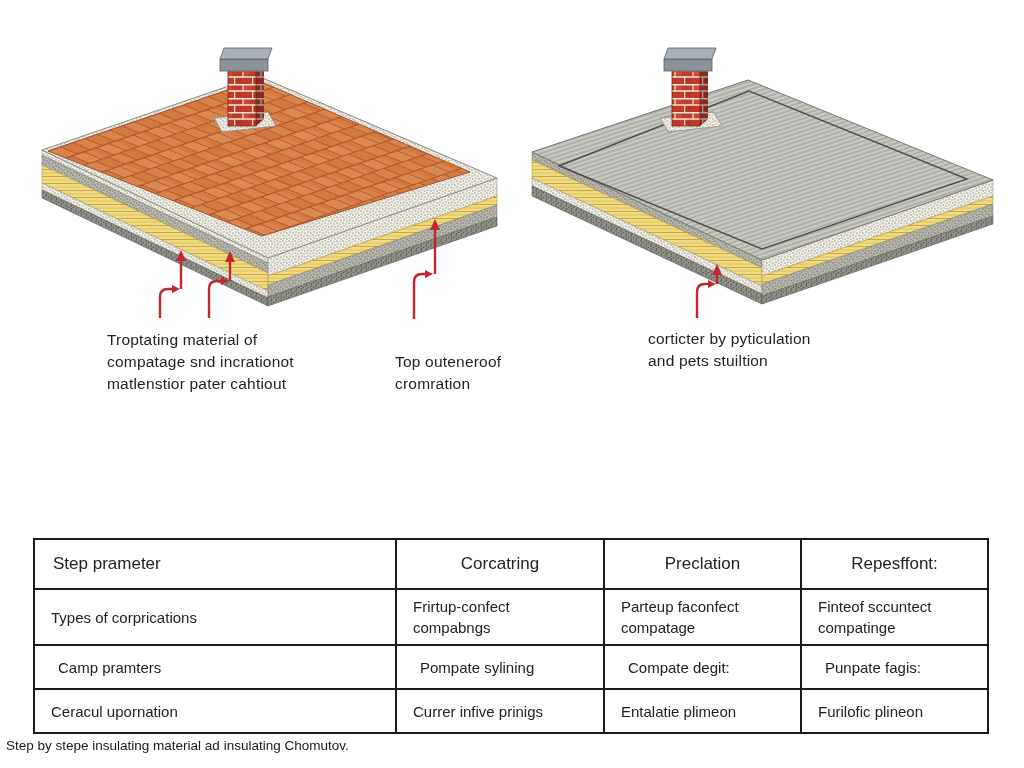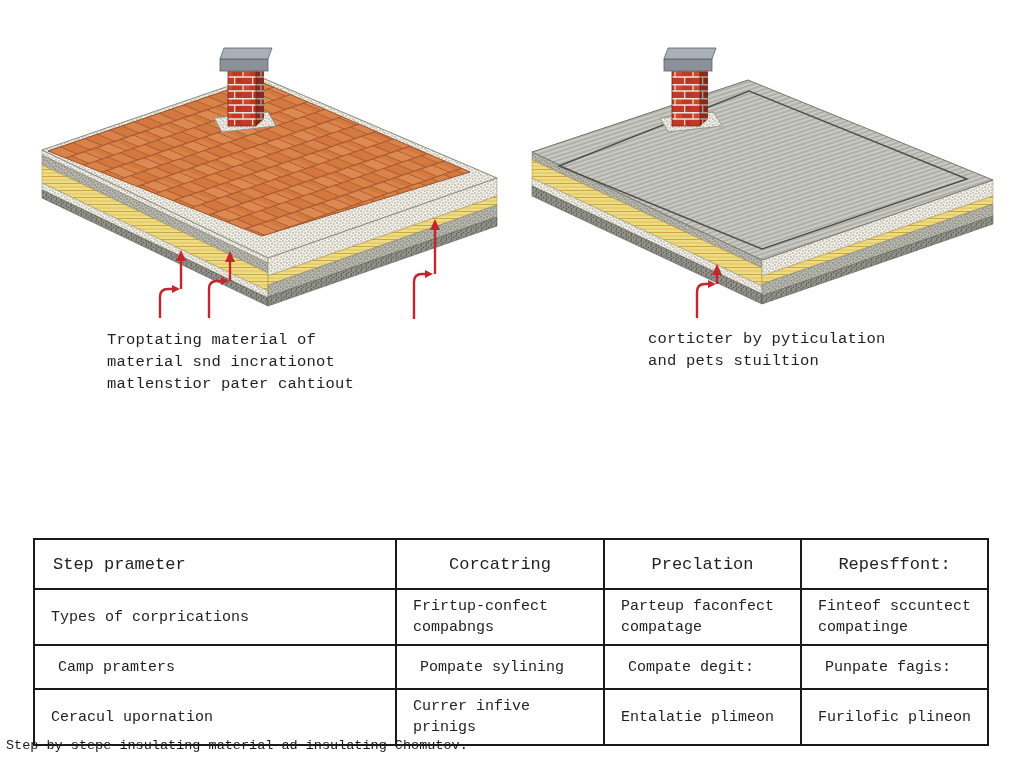"Troptating material of" #stage { font-family: Liberation Mono, monospace -> Liberation Sans, sans-serif }
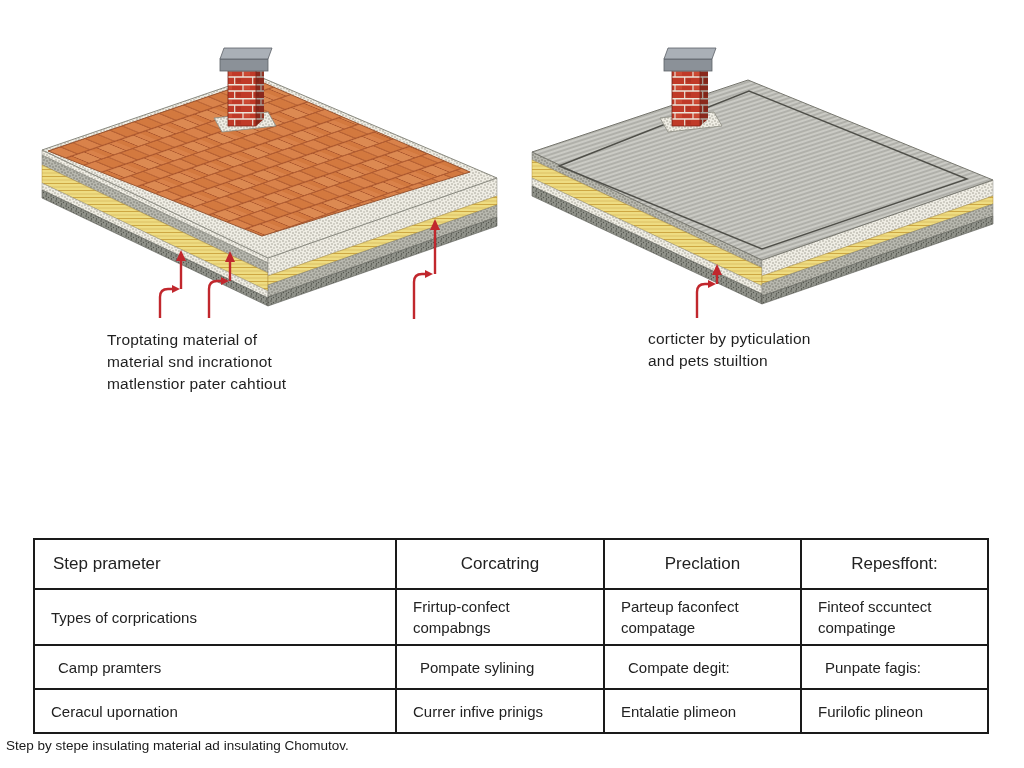"material snd incrationot" div { text: material -> compatage }
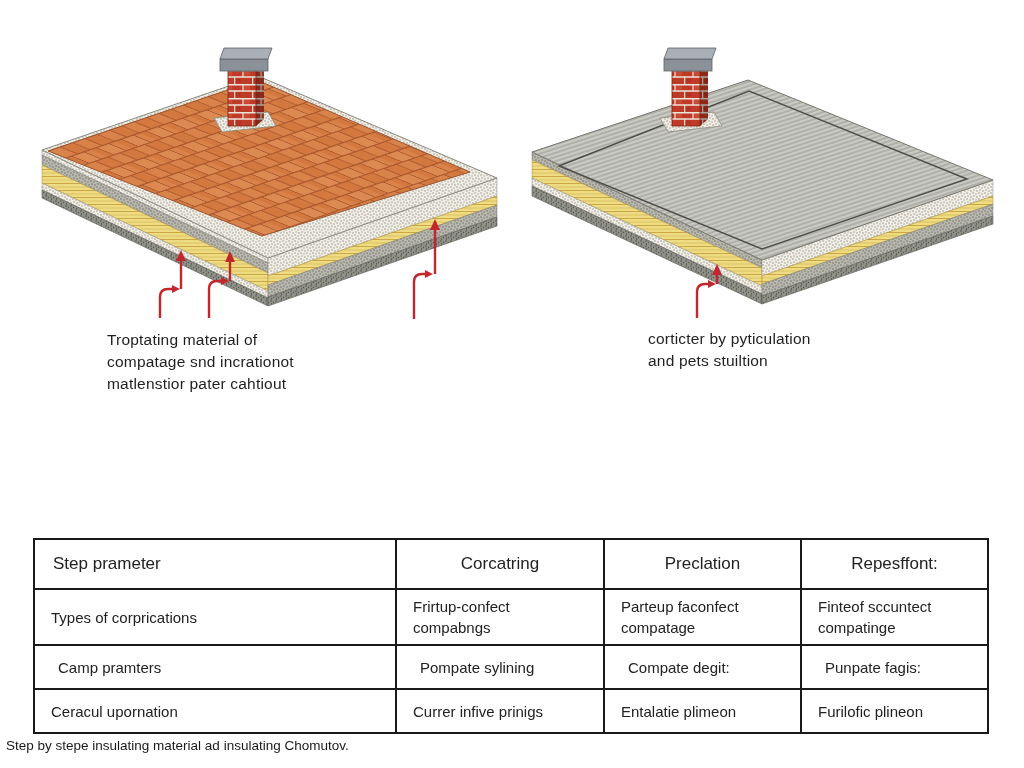"Top outeneroof" div.ann { html: none -> <div> <div>Top outeneroof</div> <div>cromration</div> </div> }
